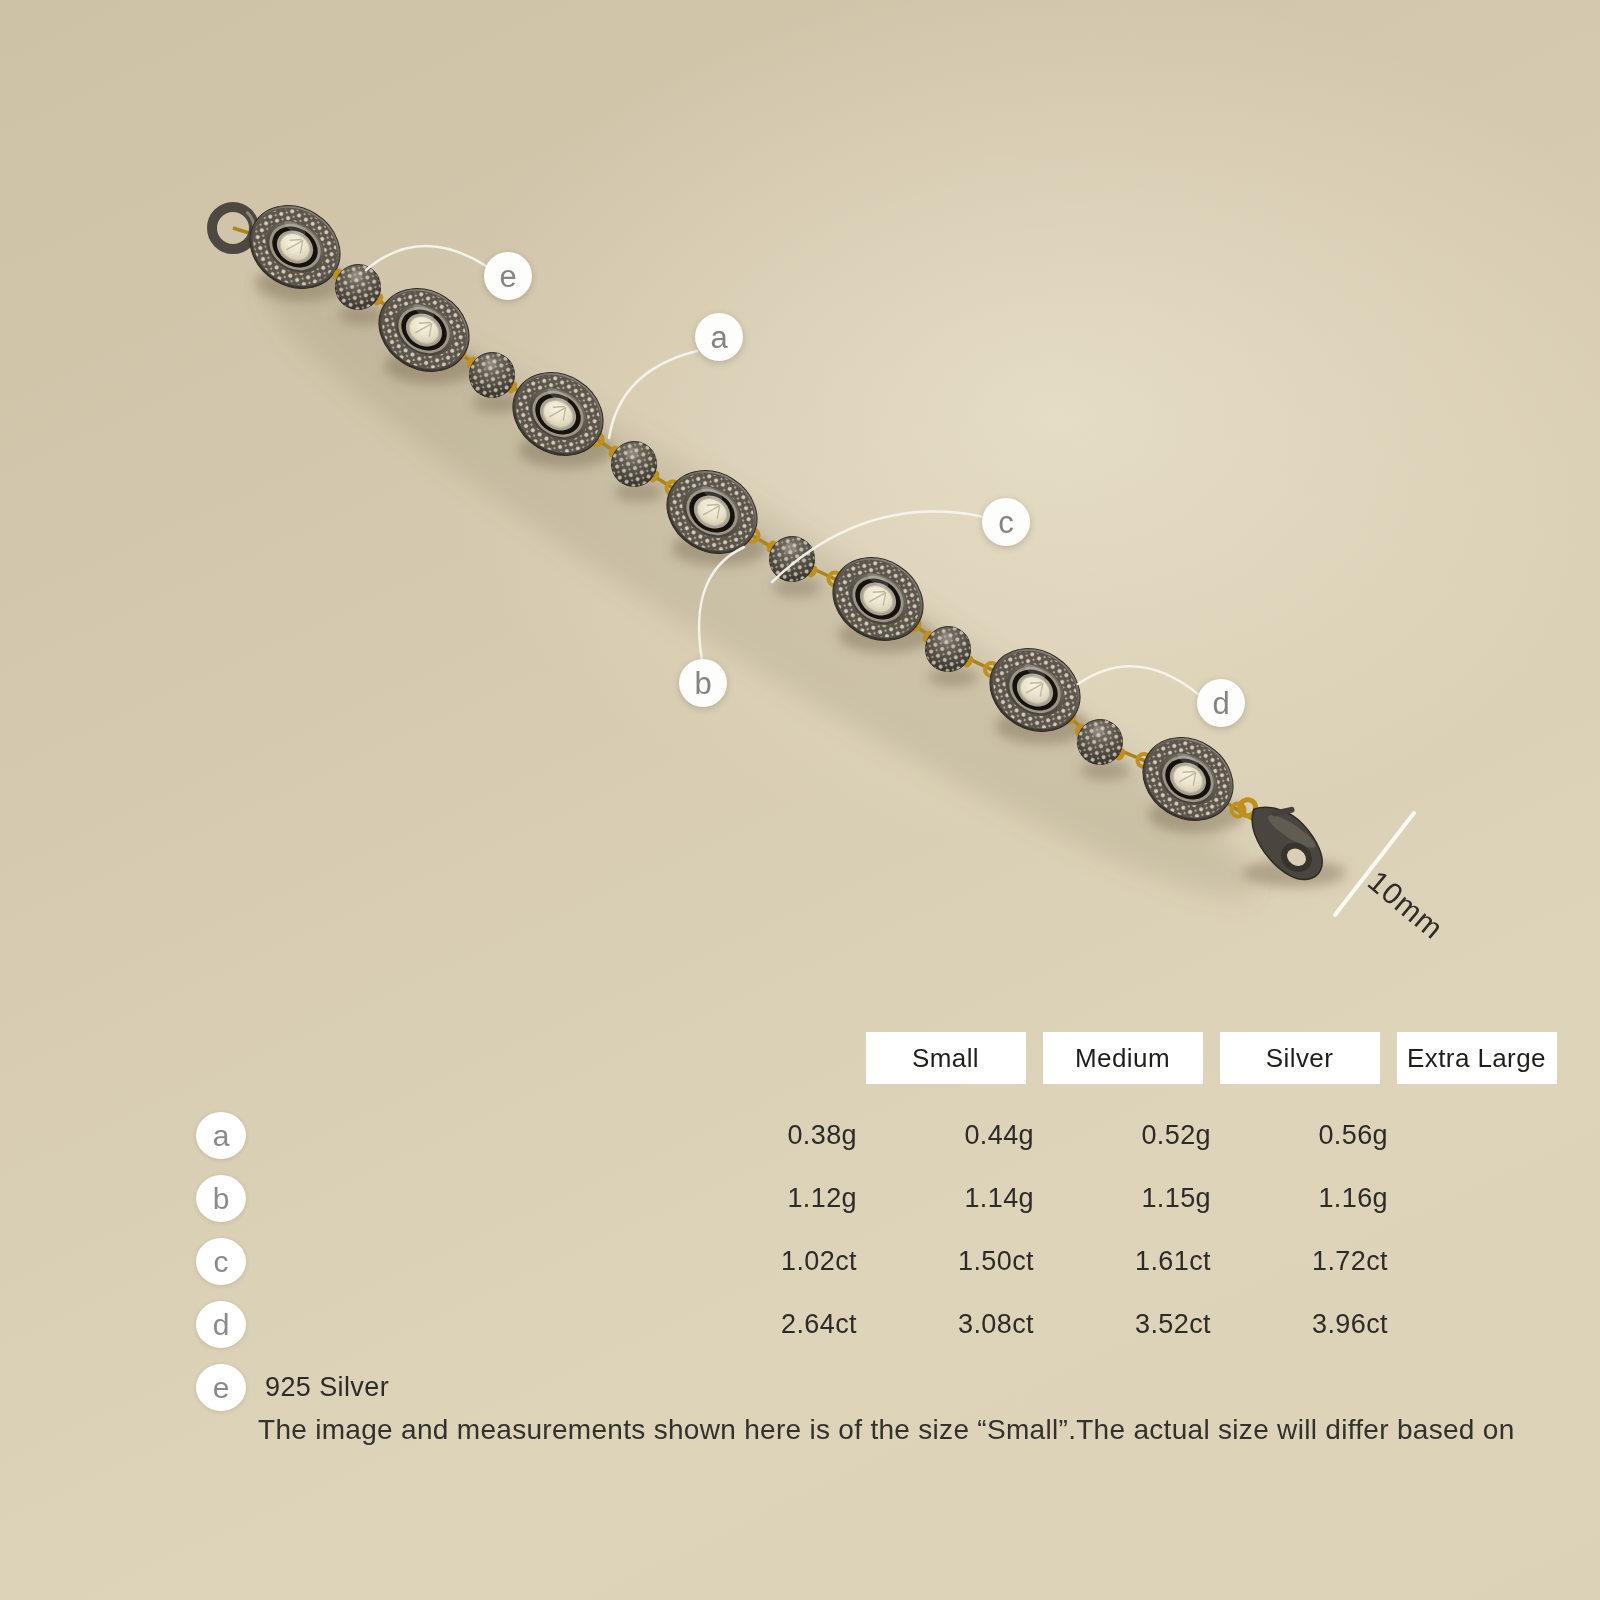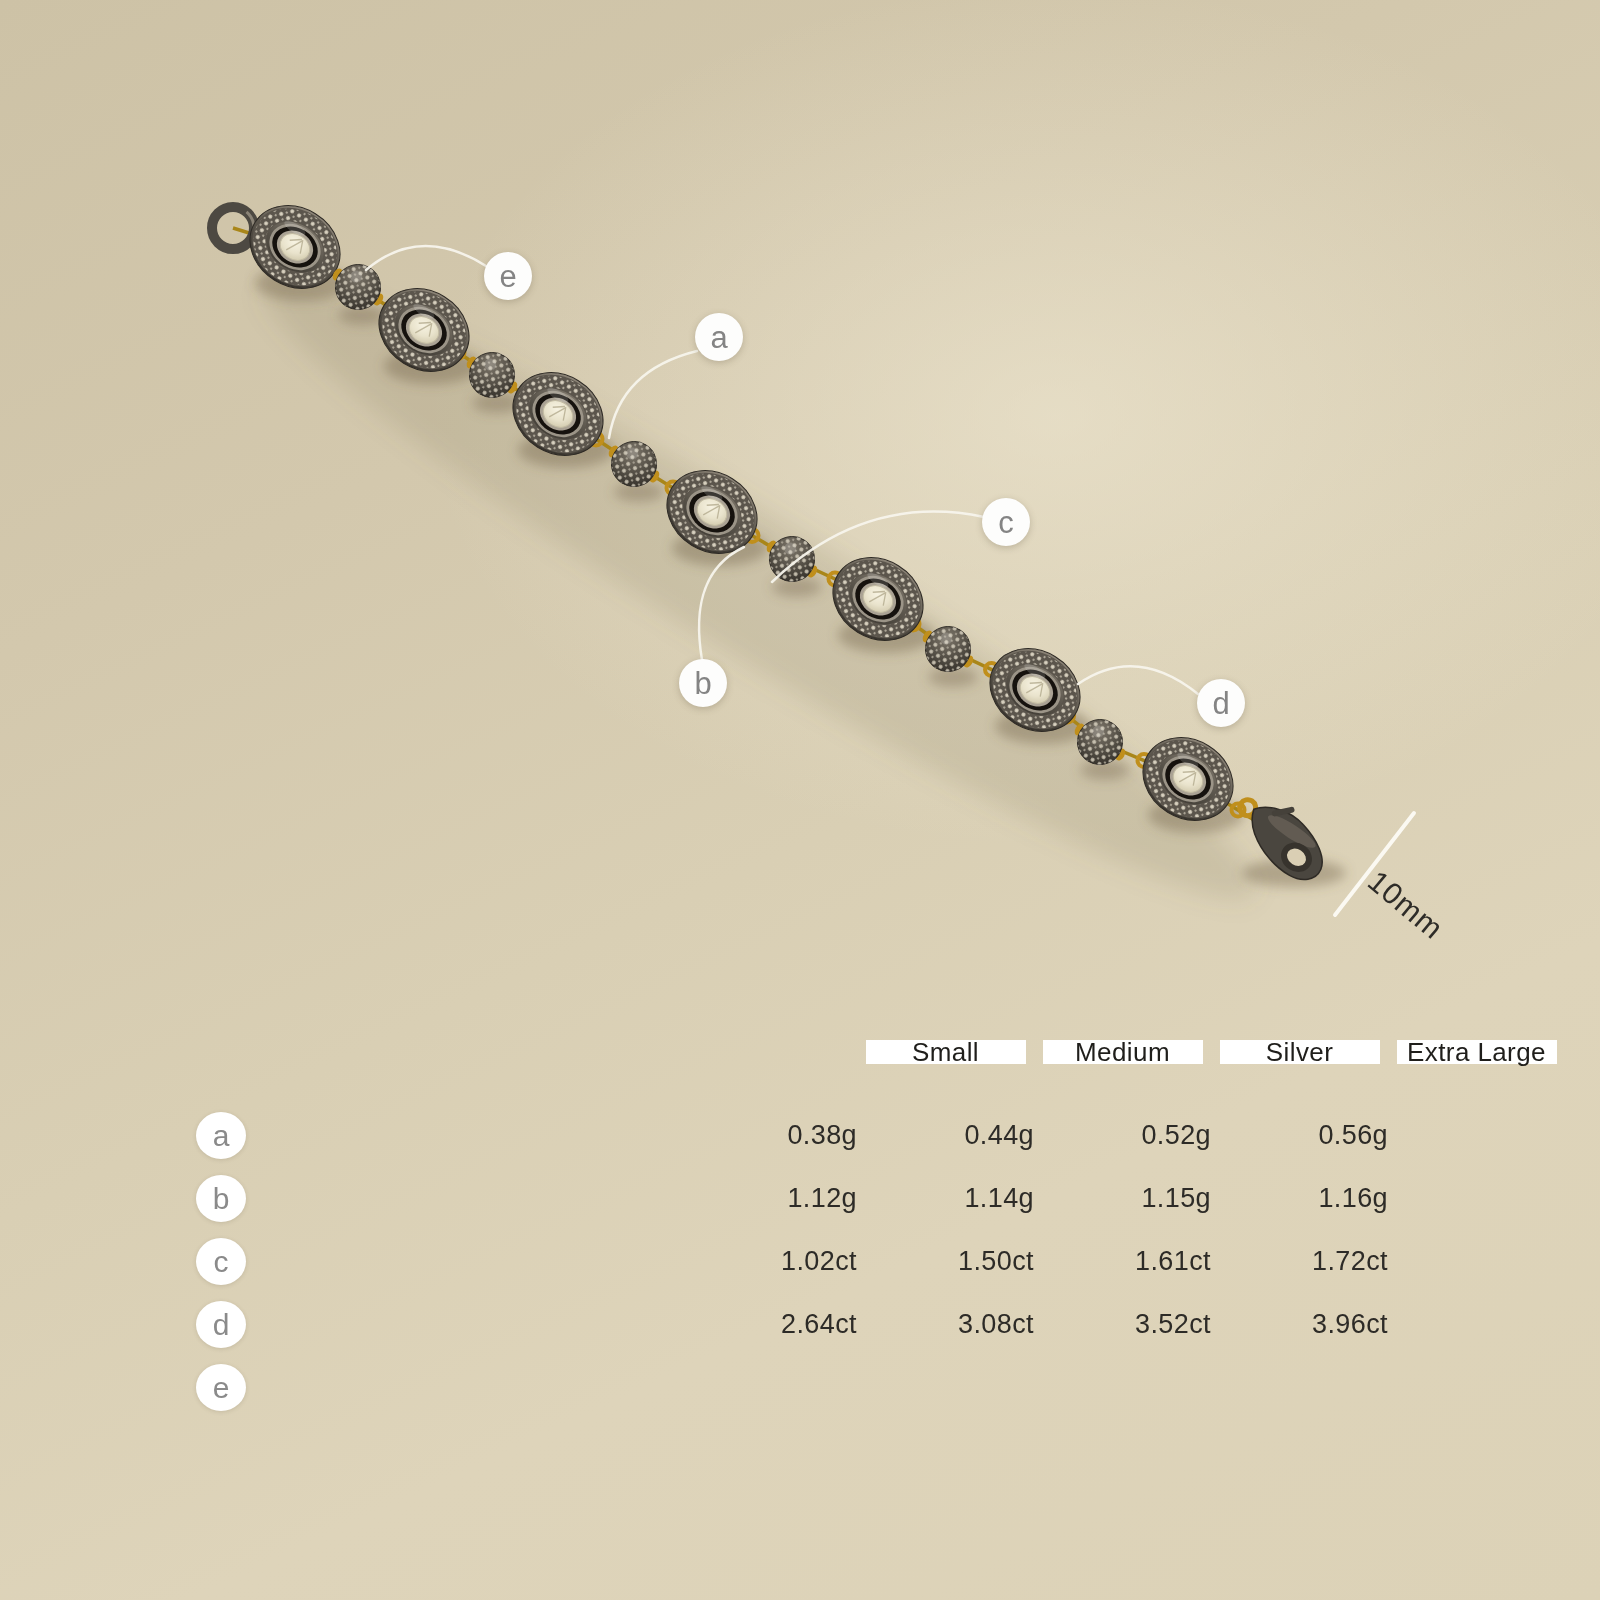"Small" .size-box { height: 24px -> 52px }
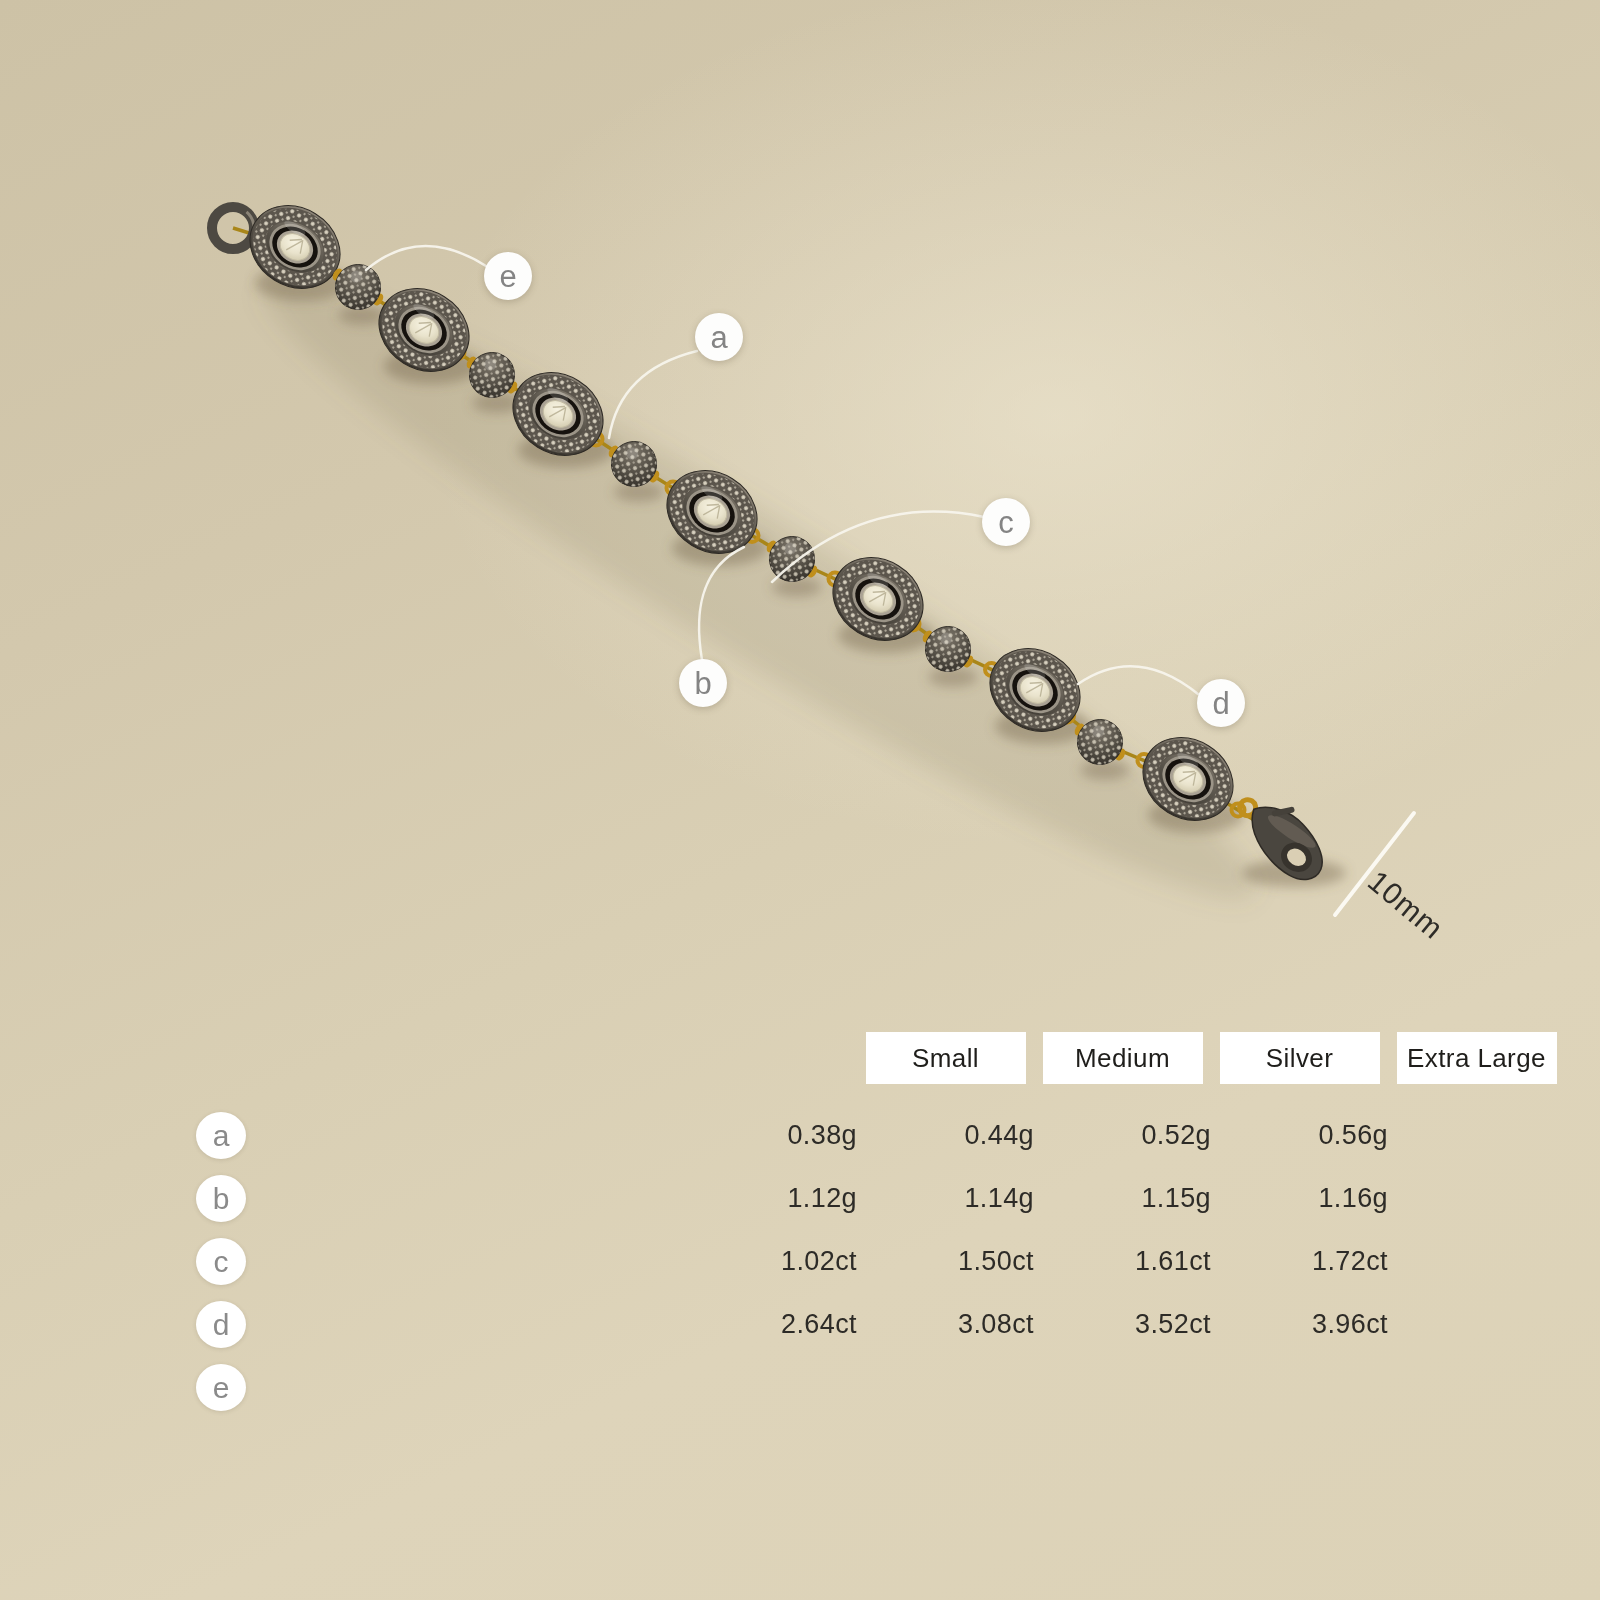"925 Silver" div.row-label { html: none -> <div>925 Silver</div> }
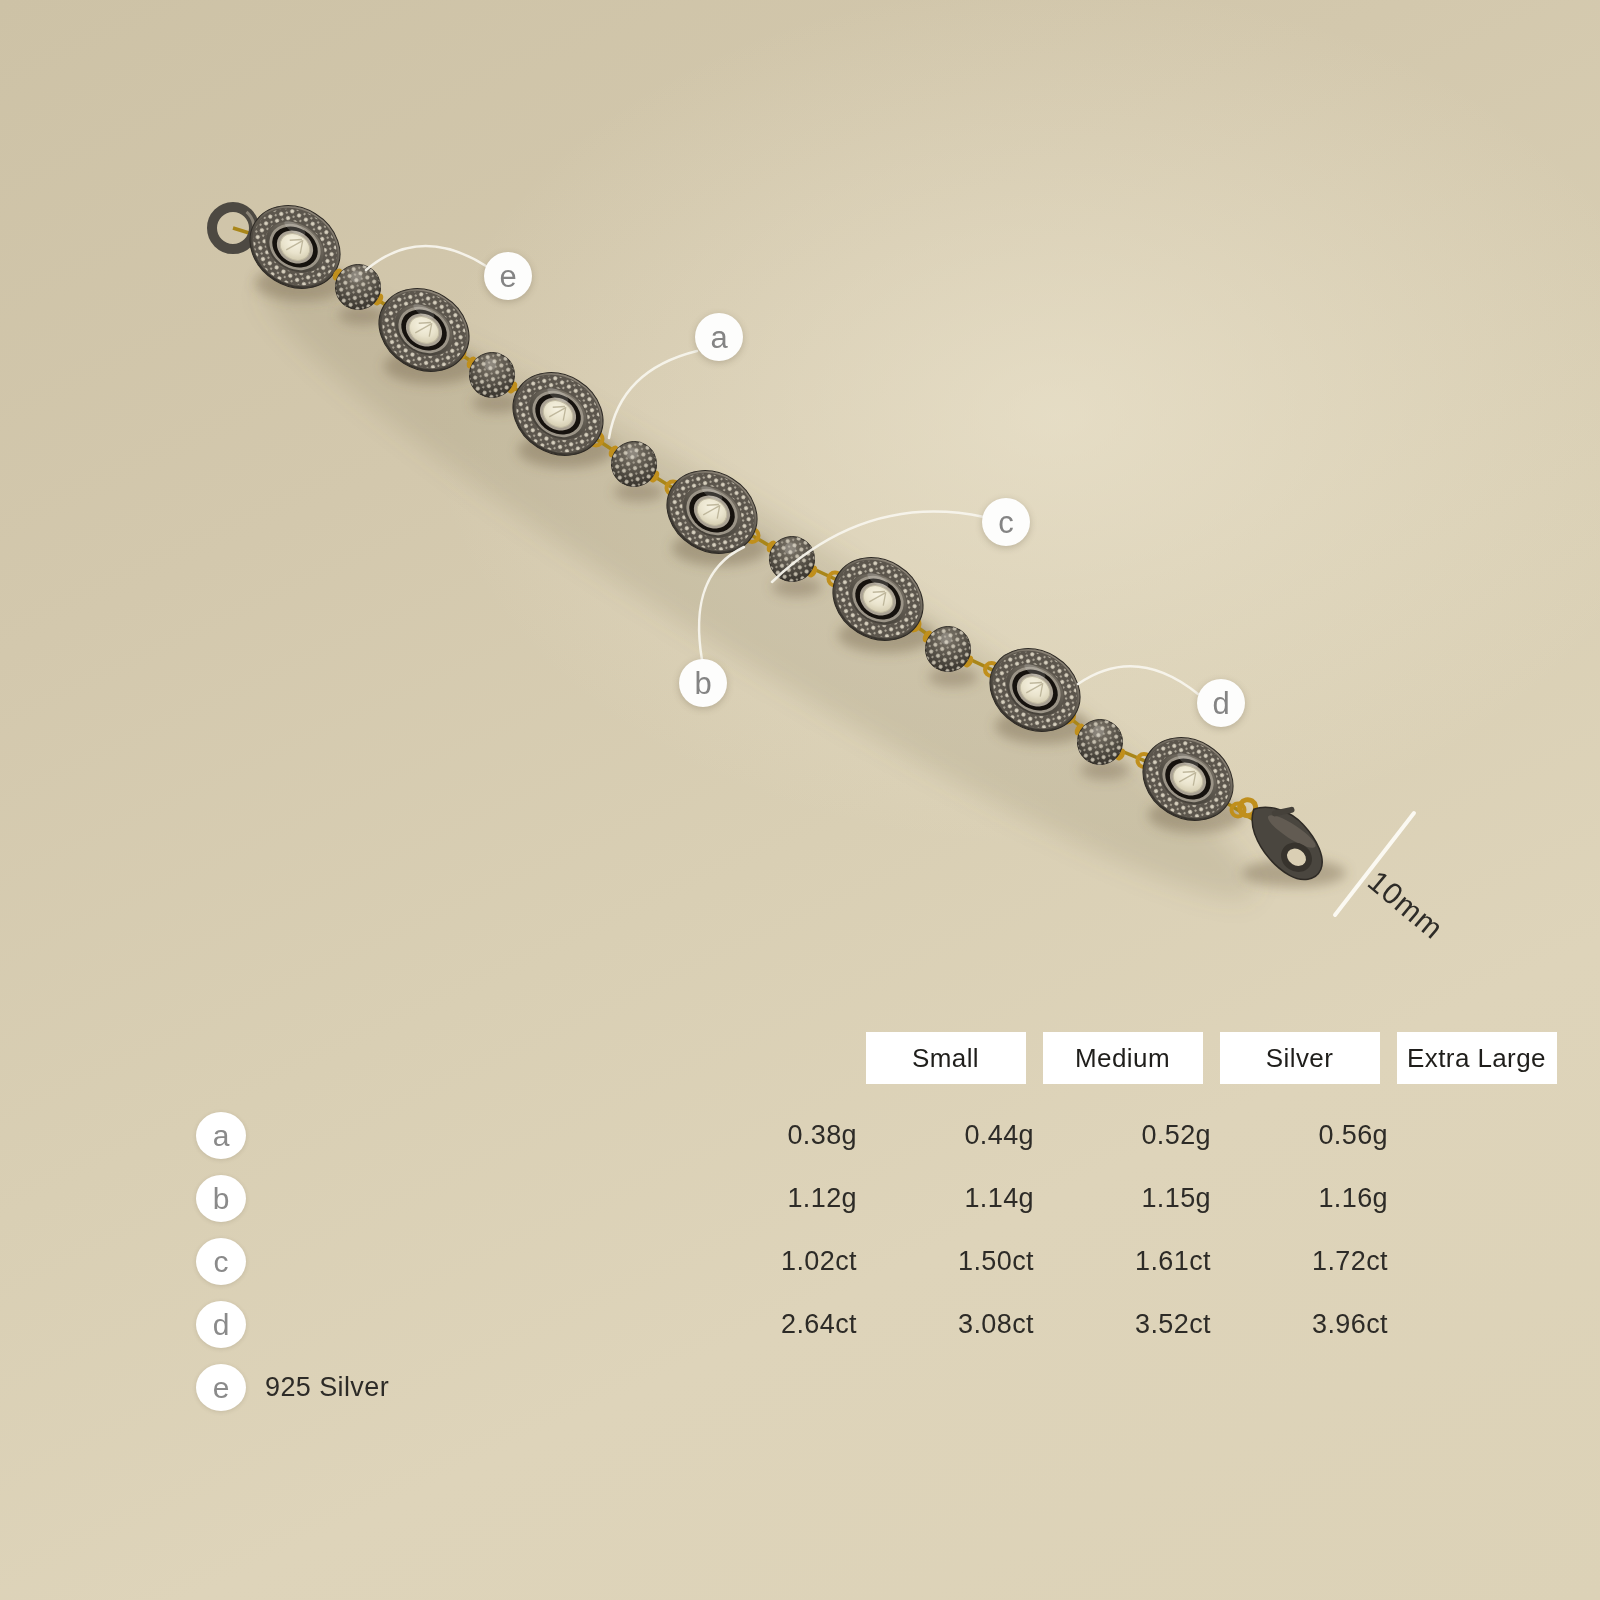"The image and measurements shown" div { html: none -> <div>The image and measurements shown here is of the size “Small”.The actual size will differ based on</div> }
